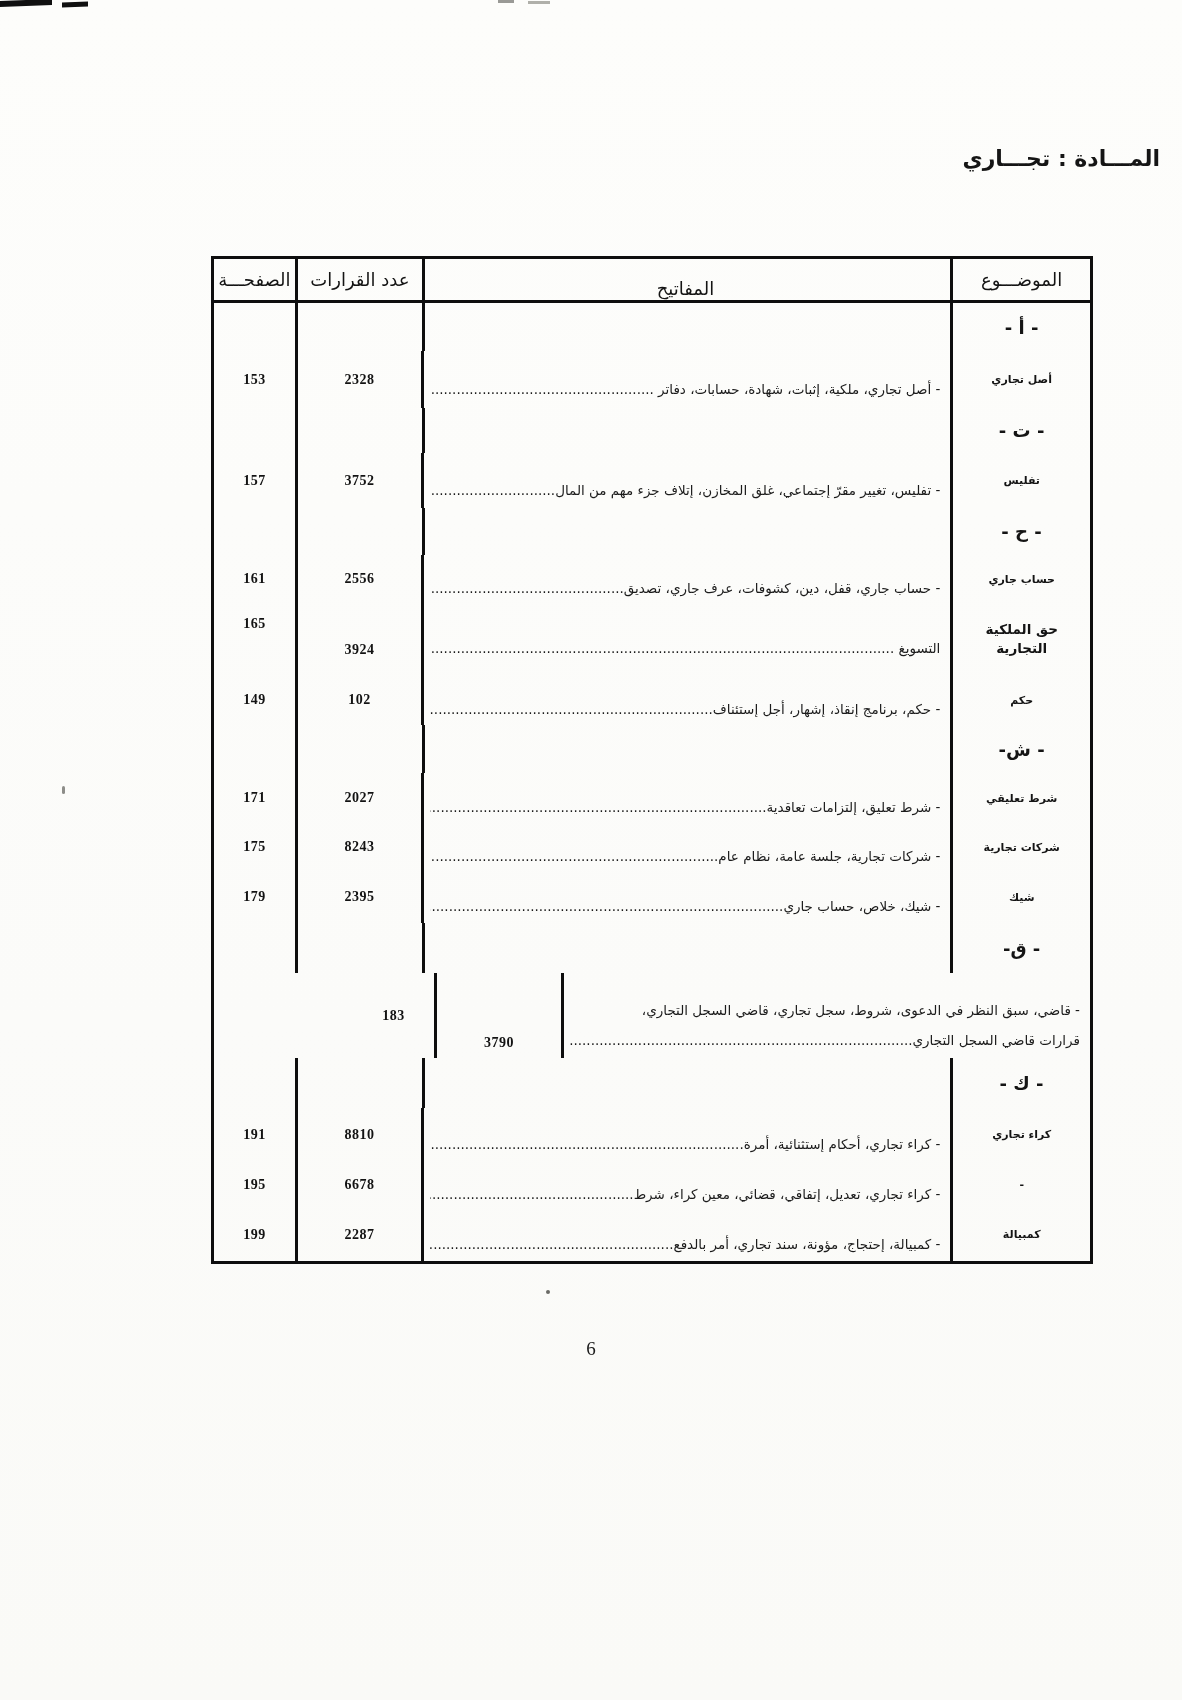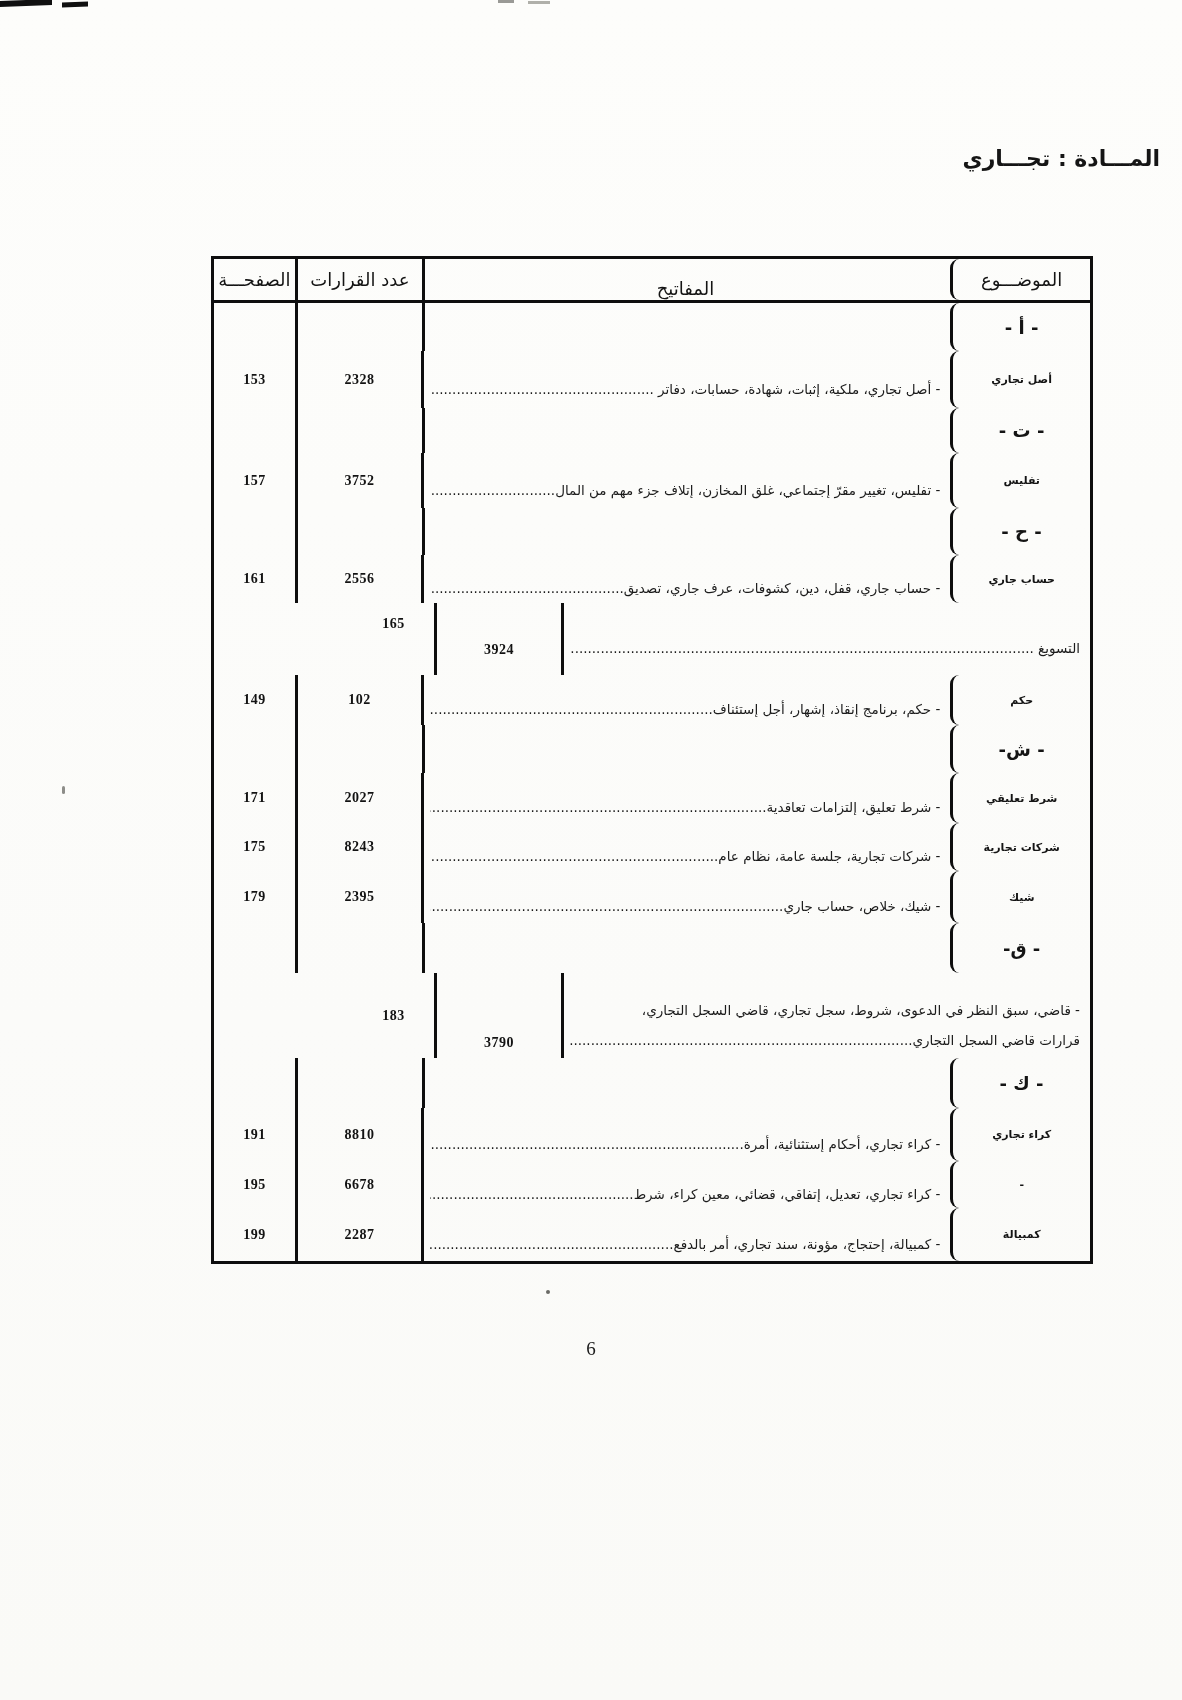"الموضـــوع" .col-subject { border-radius: 9px -> none }
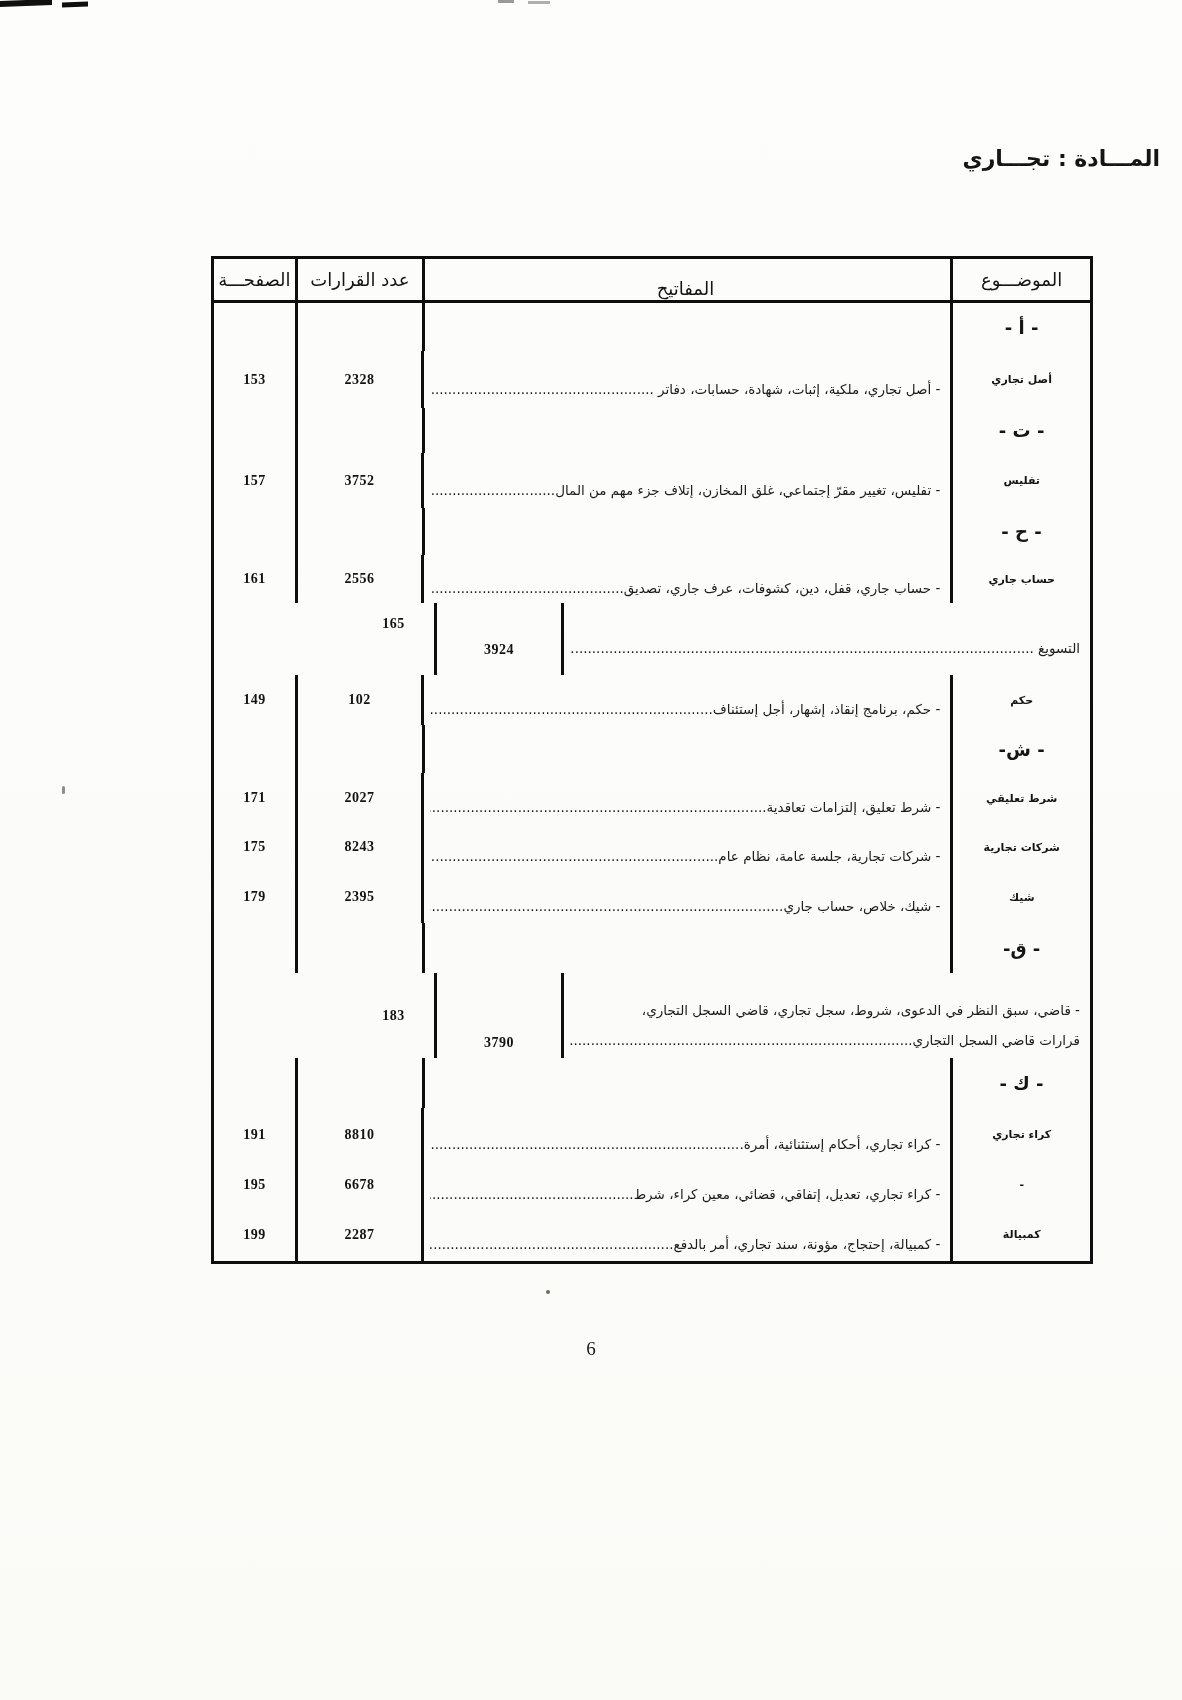"حق الملكية التجارية" div.cell { html: none -> <div> <span>حق الملكية التجارية</span> </div> }
